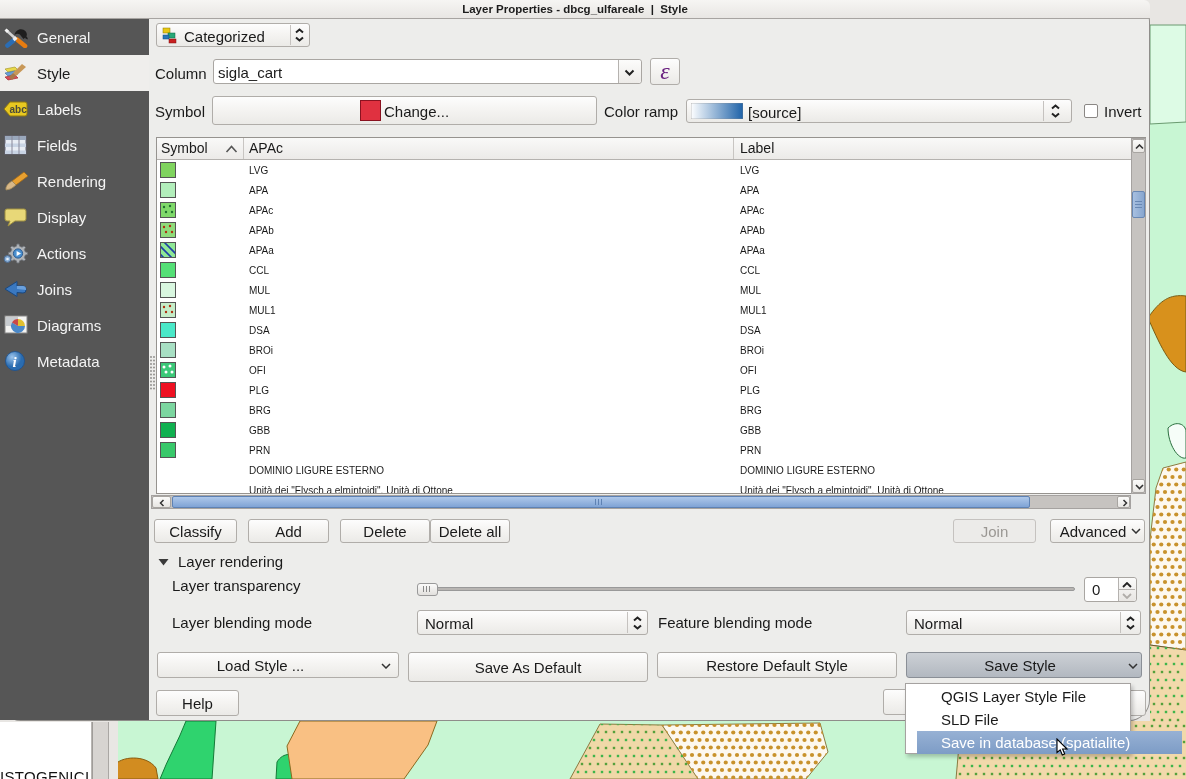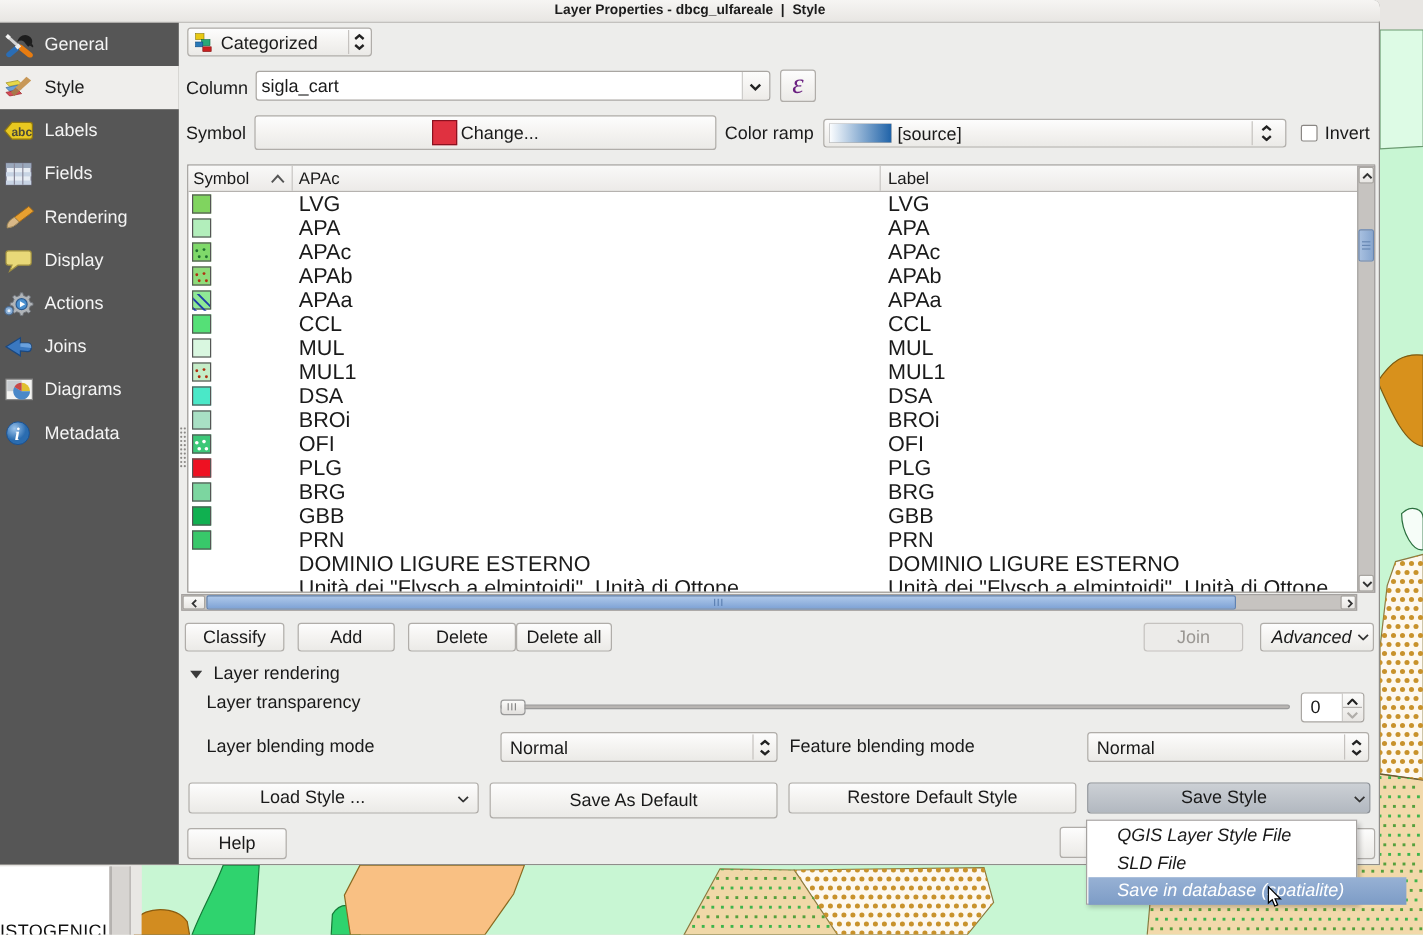"Layer Properties - dbcg_ulfareale |" #dialog { border-radius: none -> 21px }
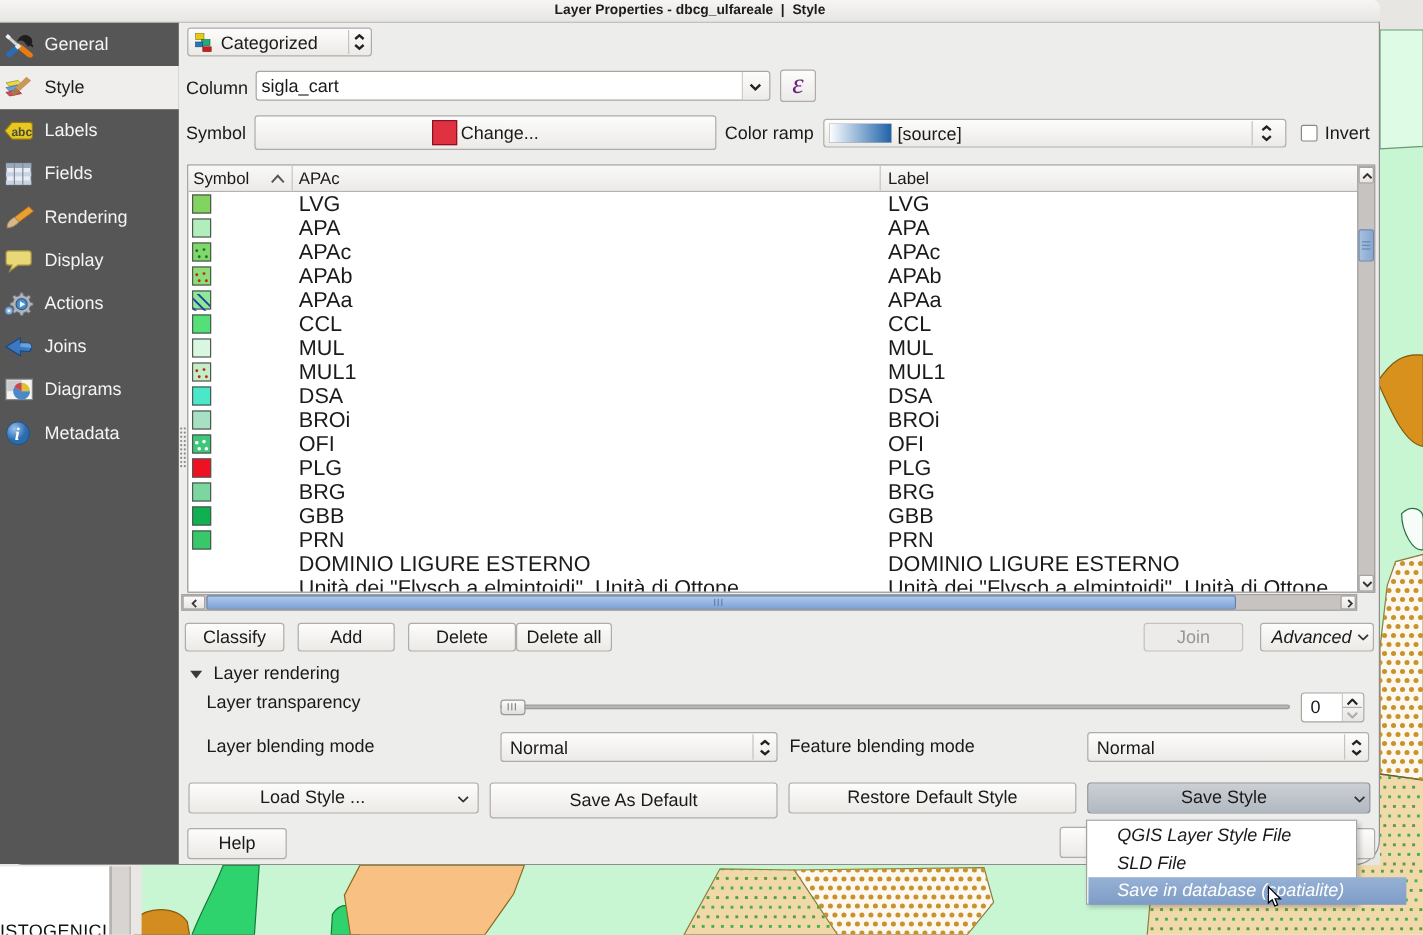"LVG" .trow { font-size: 18px -> 10px }
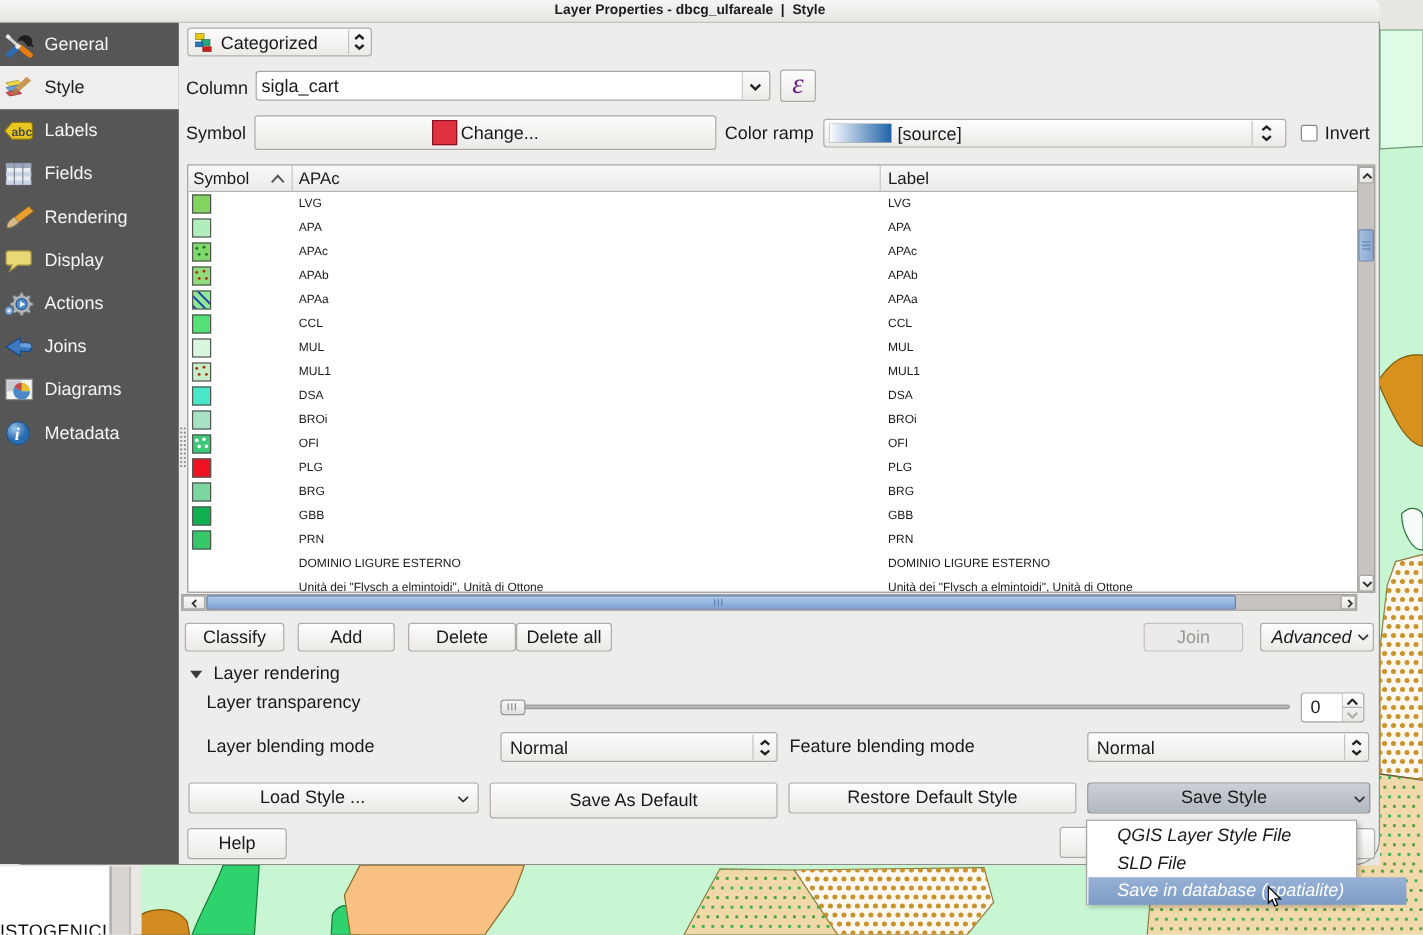"Advanced" span.bt { font-style: italic -> none }
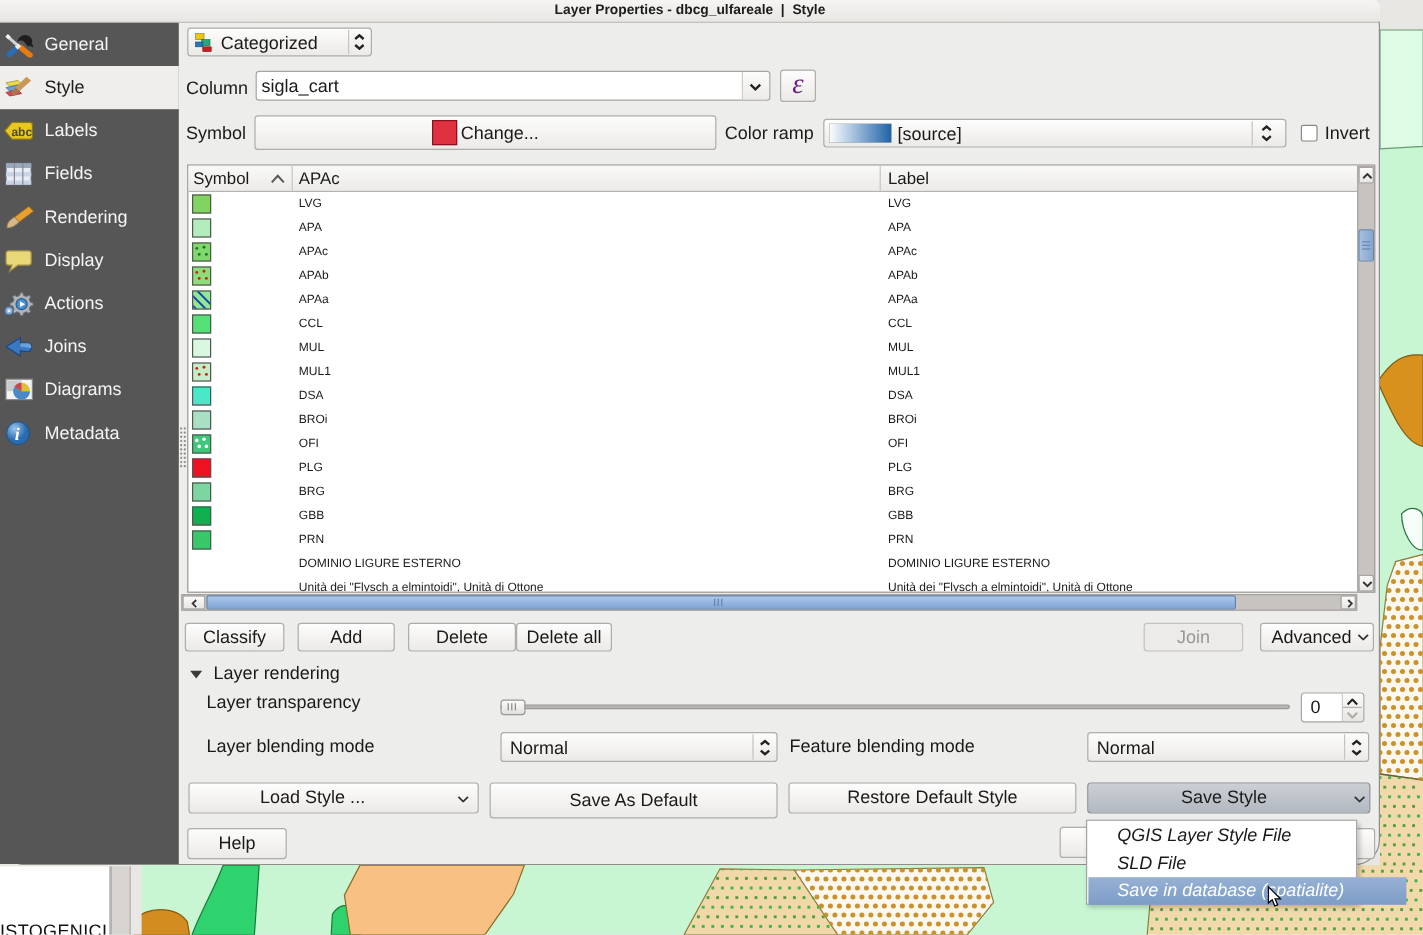"QGIS Layer Style File" #menu .mi { font-style: italic -> none; left: 1px -> 11px }
